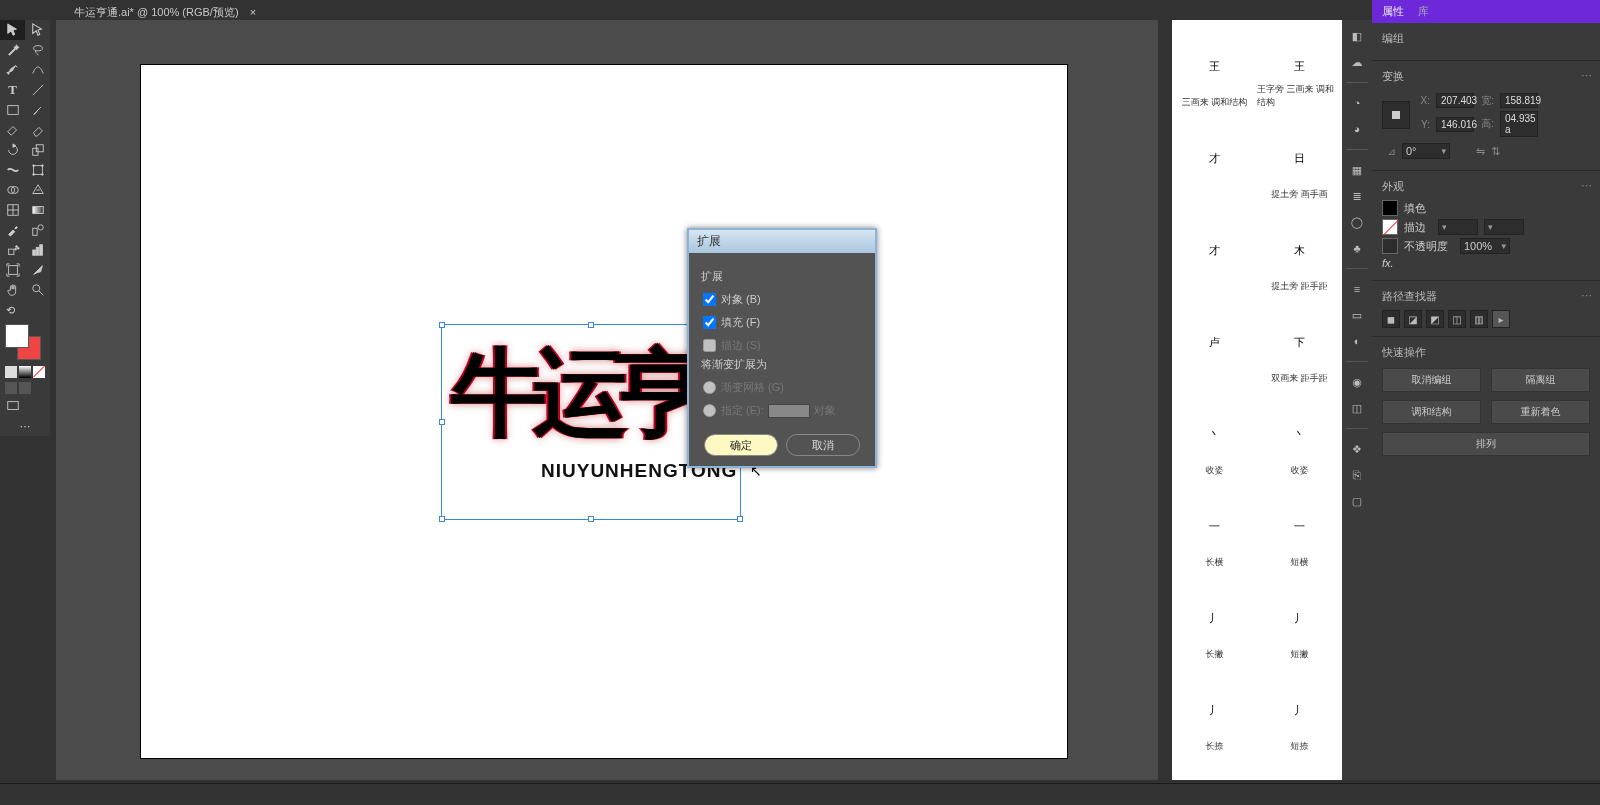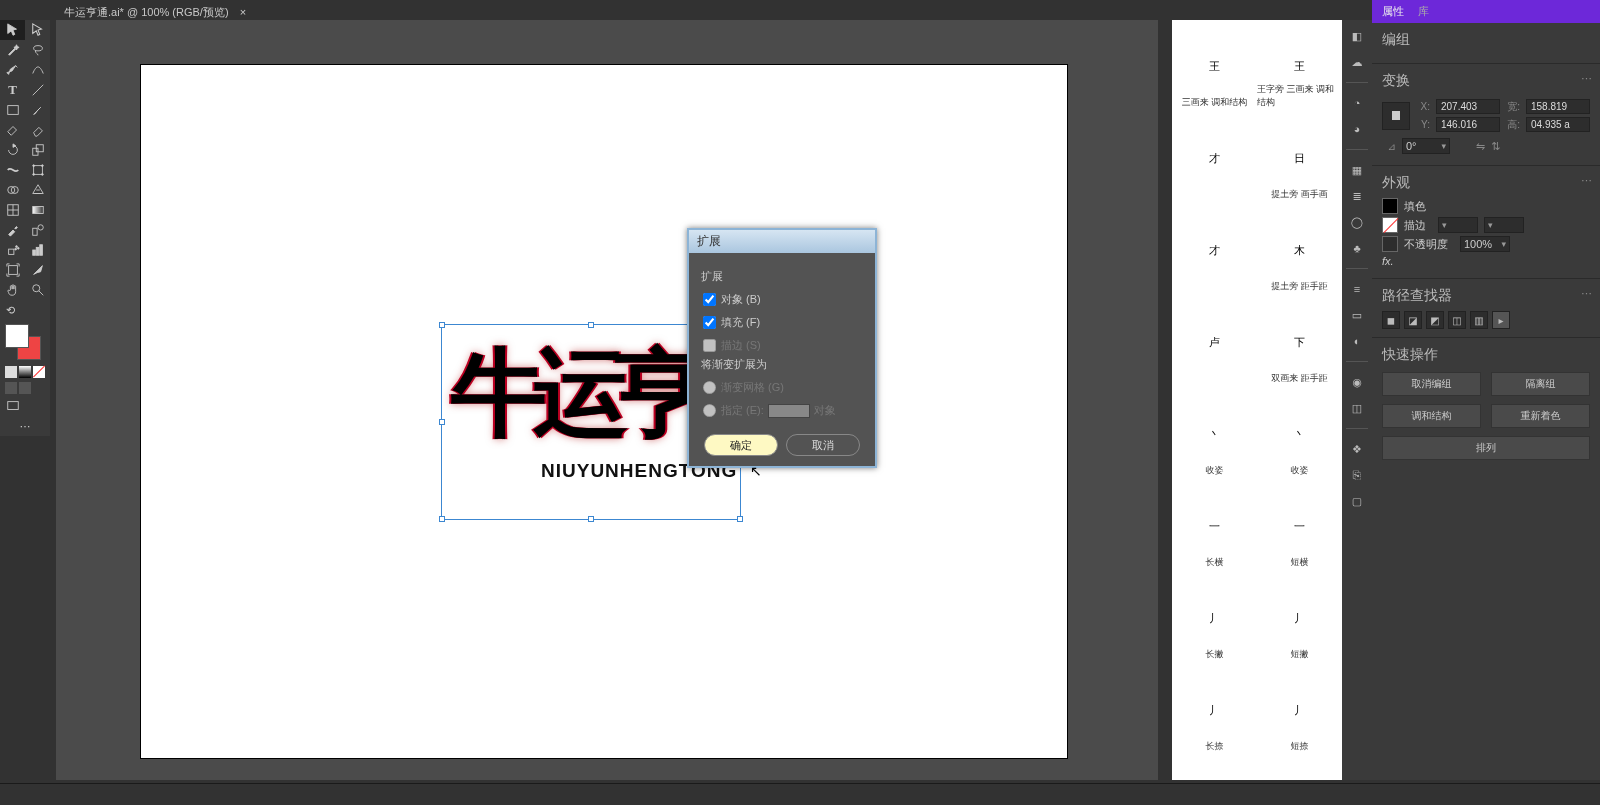"牛运亨通.ai* @ 100% (RGB/预览) ×" .tabbar { left: 54px -> 64px }
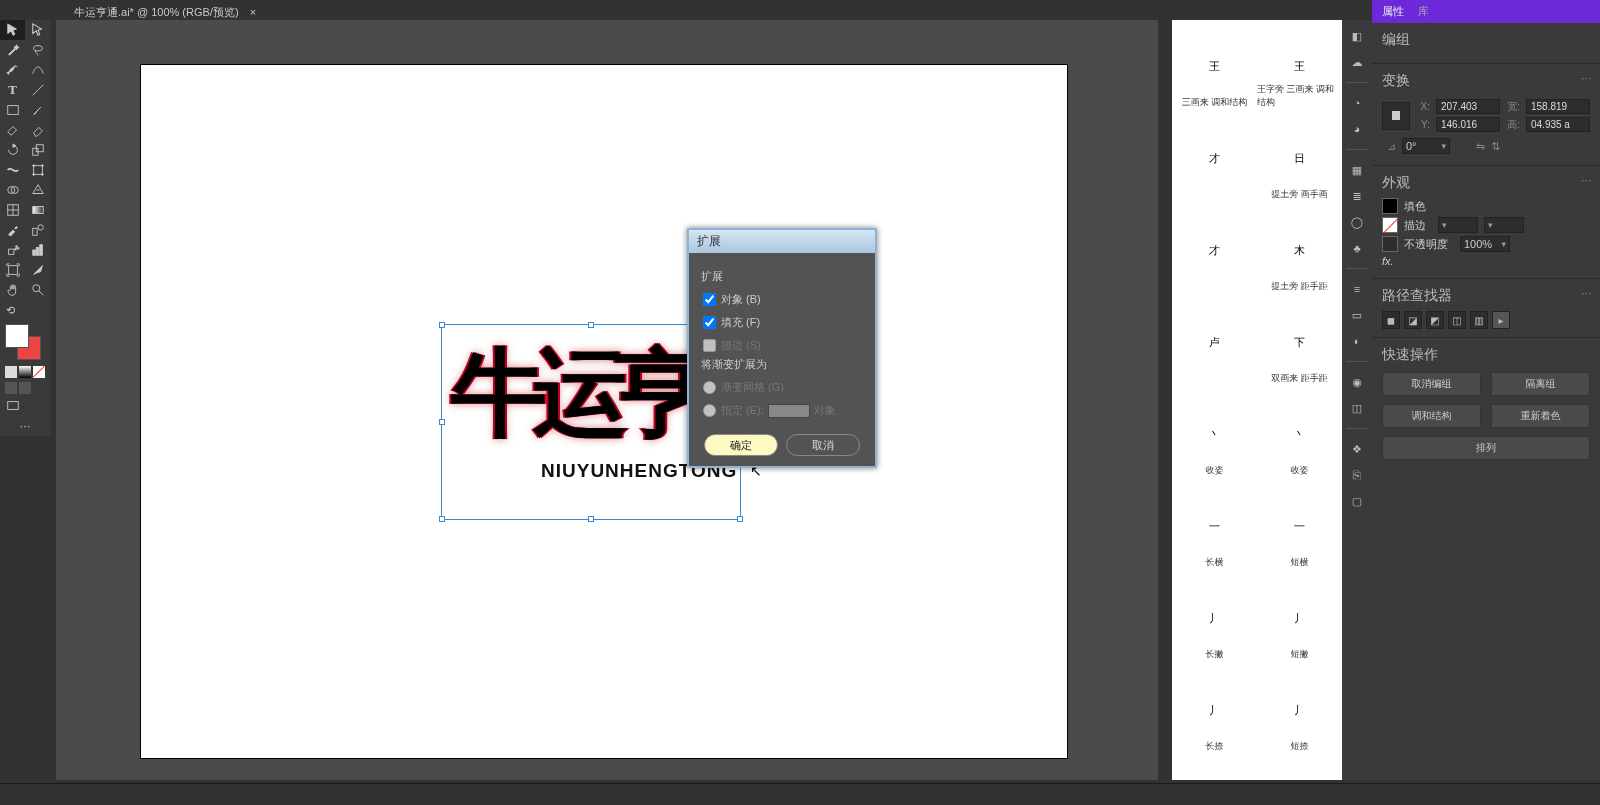"编组" .props .lbl { font-size: 14px -> 11px }
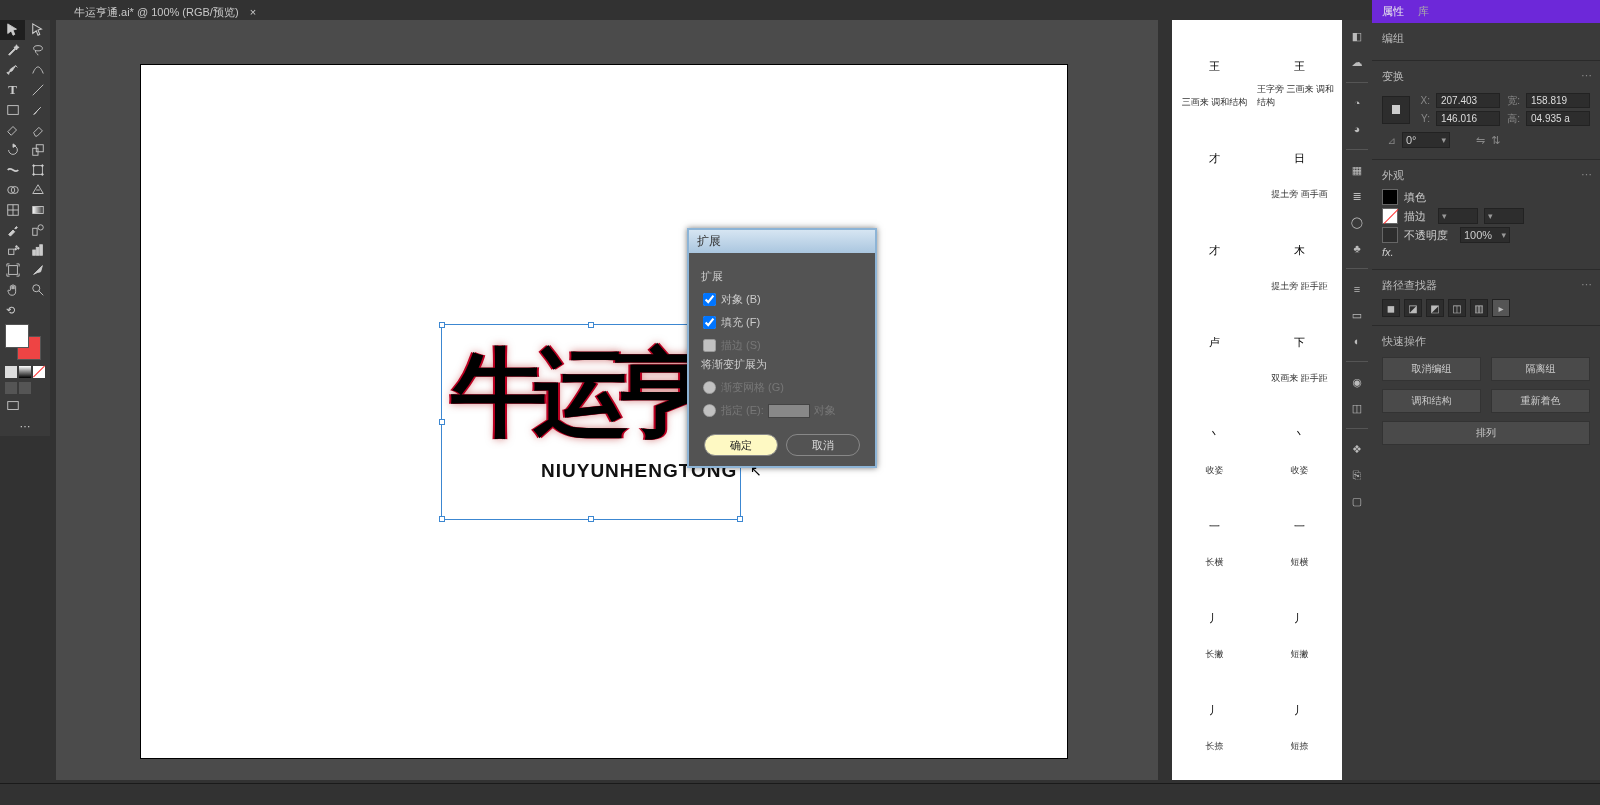"207.403" .props .val { width: 64px -> 38px }
